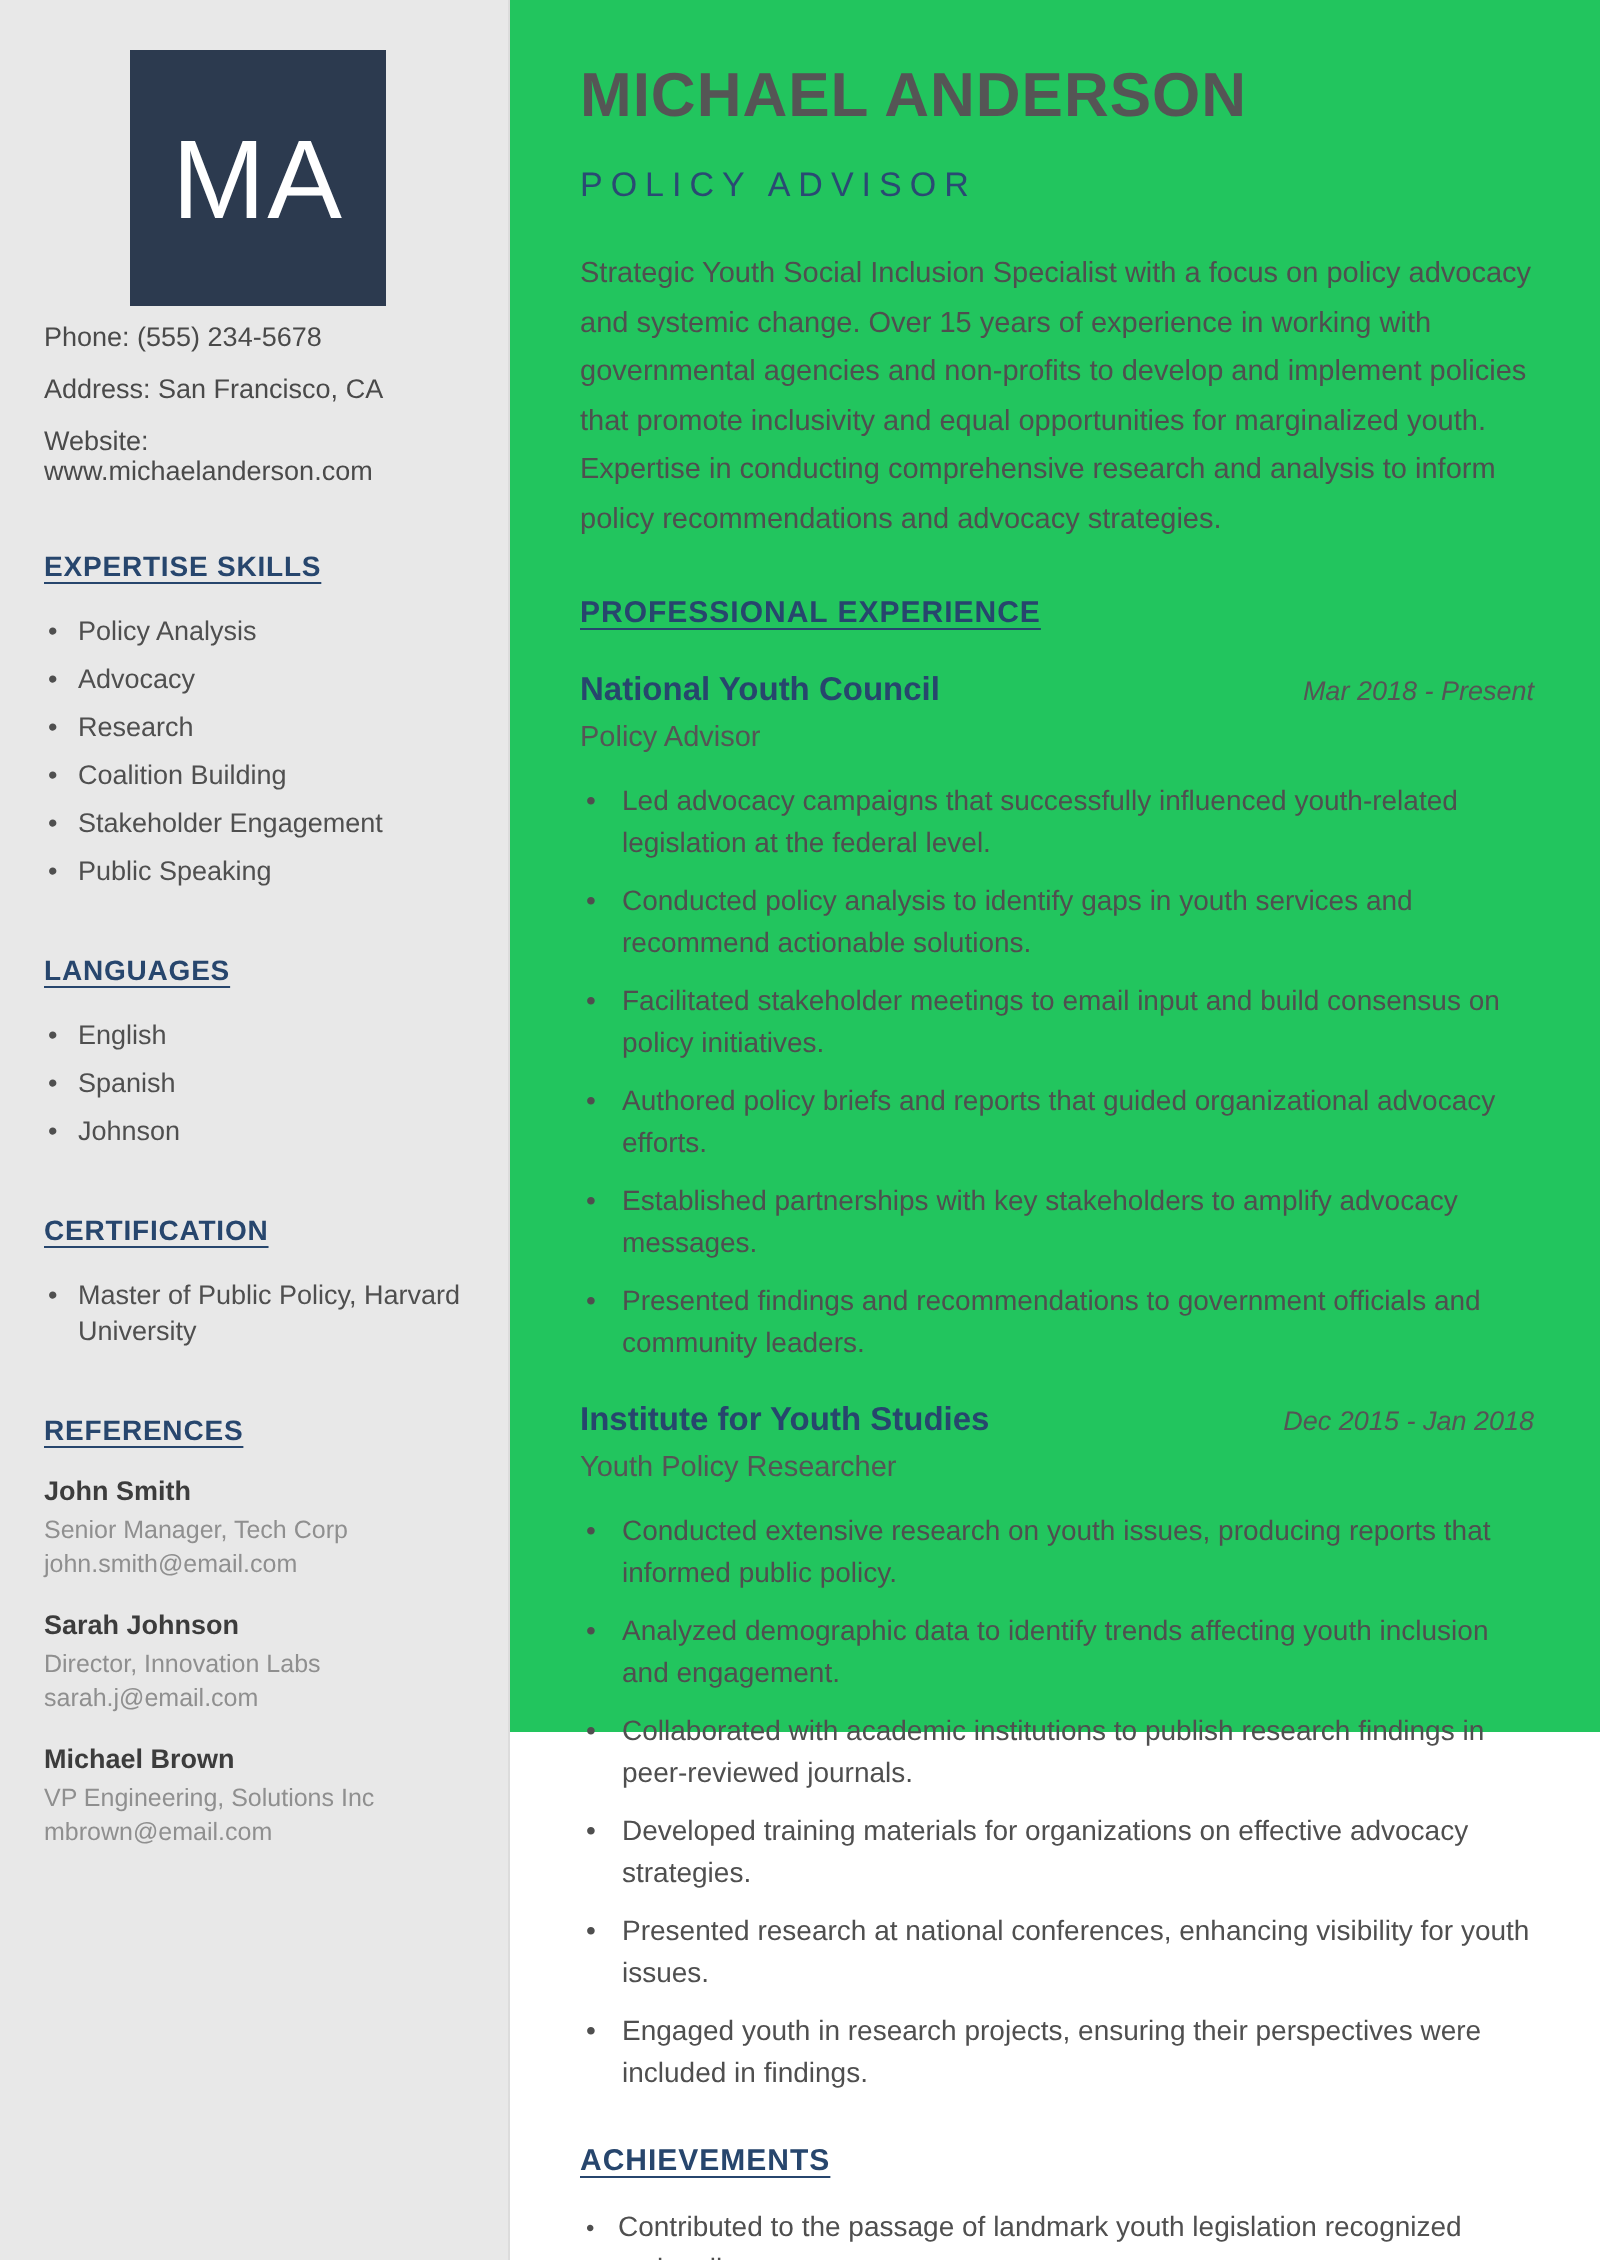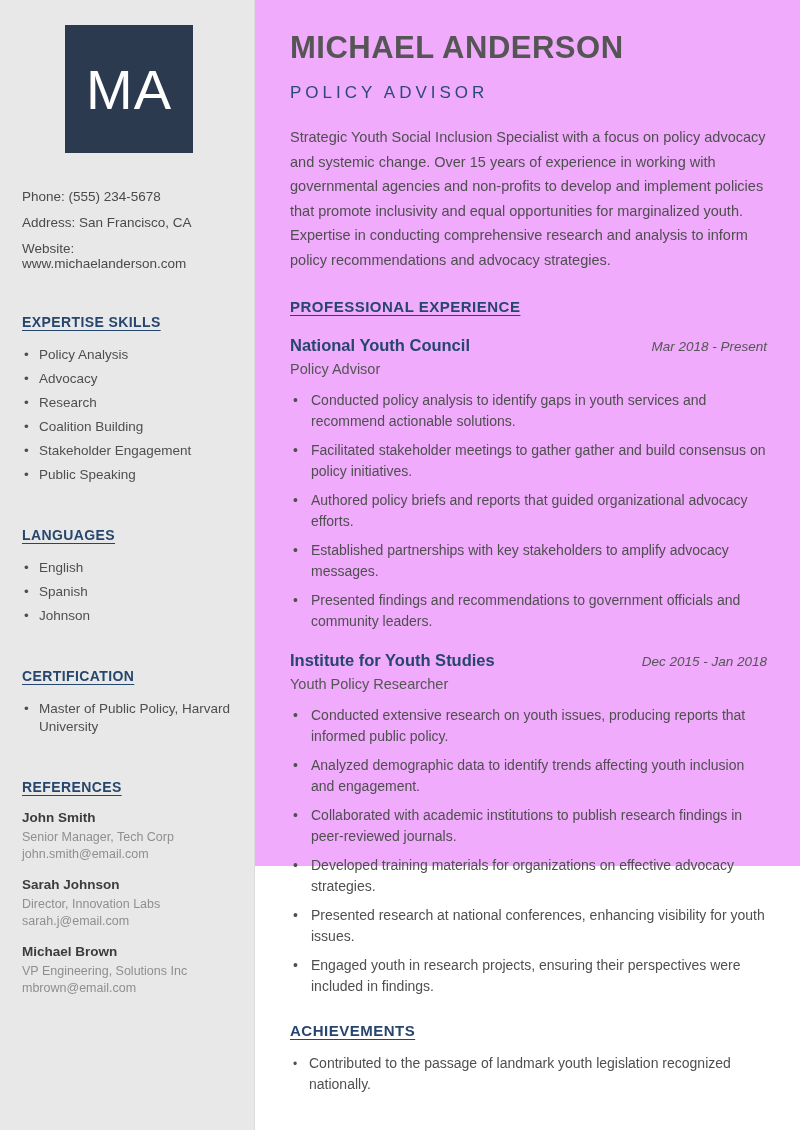"MA" .page { background: #f0abfc -> #22c55e }
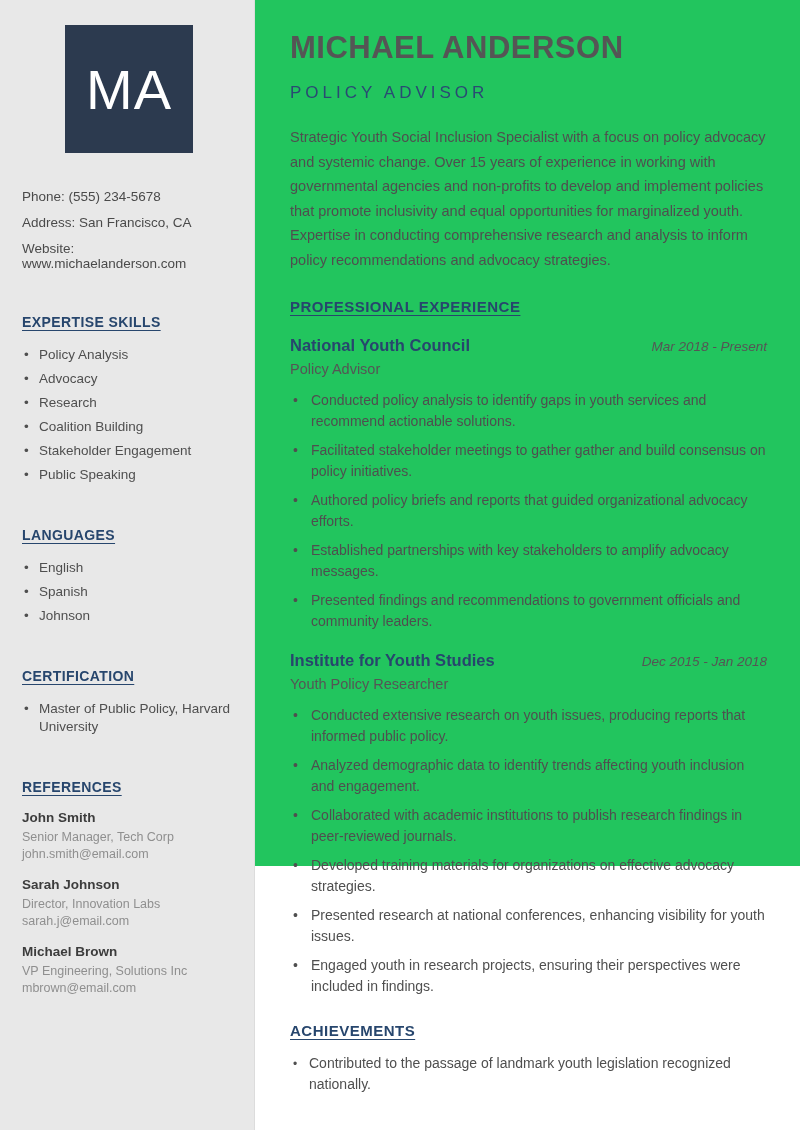"Phone: (555) 234-5678" .contact { margin-top: 36px -> 8px }
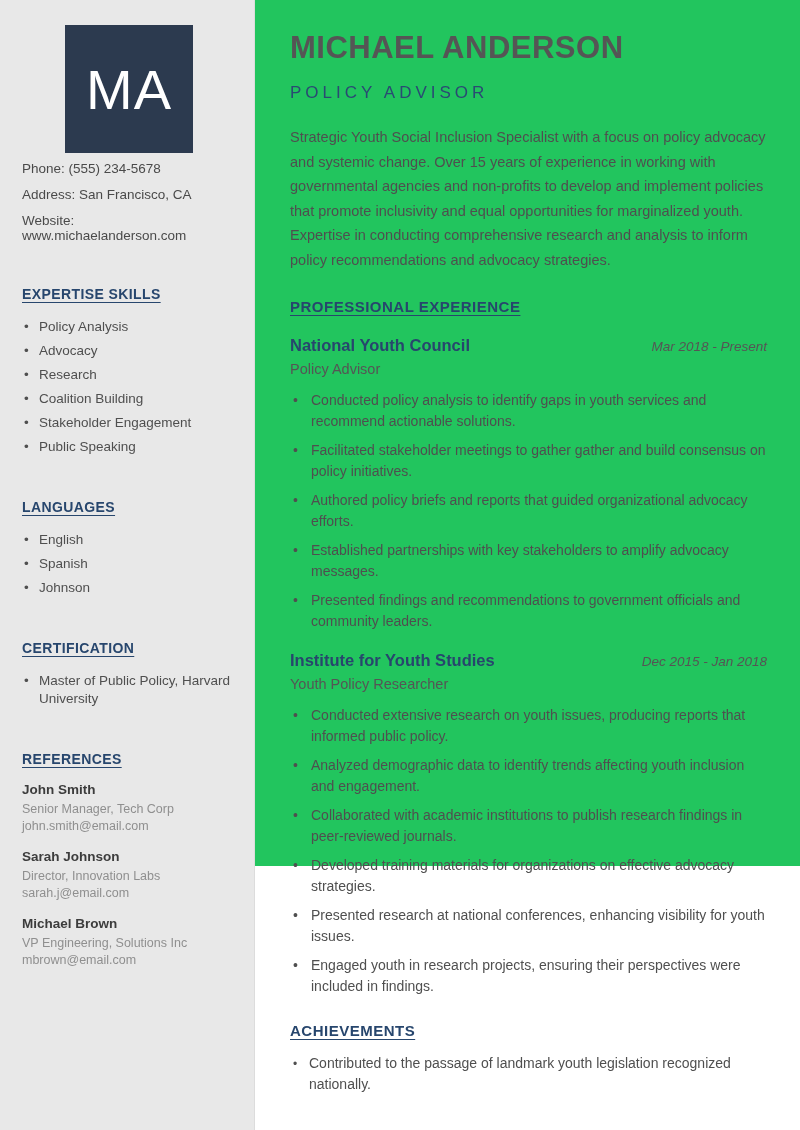"EXPERTISE SKILLS" .side-section { margin-top: 43px -> 32px }
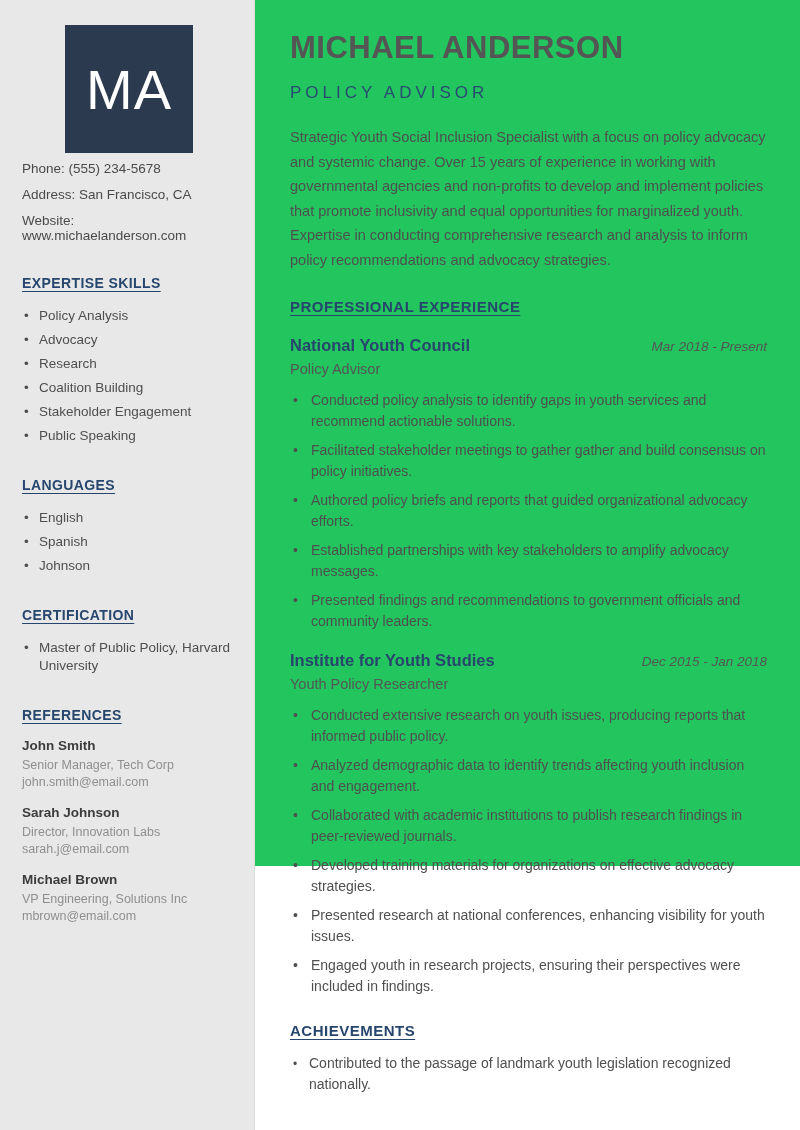"Led advocacy campaigns that successfully" li { html: none -> <li>Led advocacy campaigns that successfully influenced youth-related legislation at the federal level.</li> }
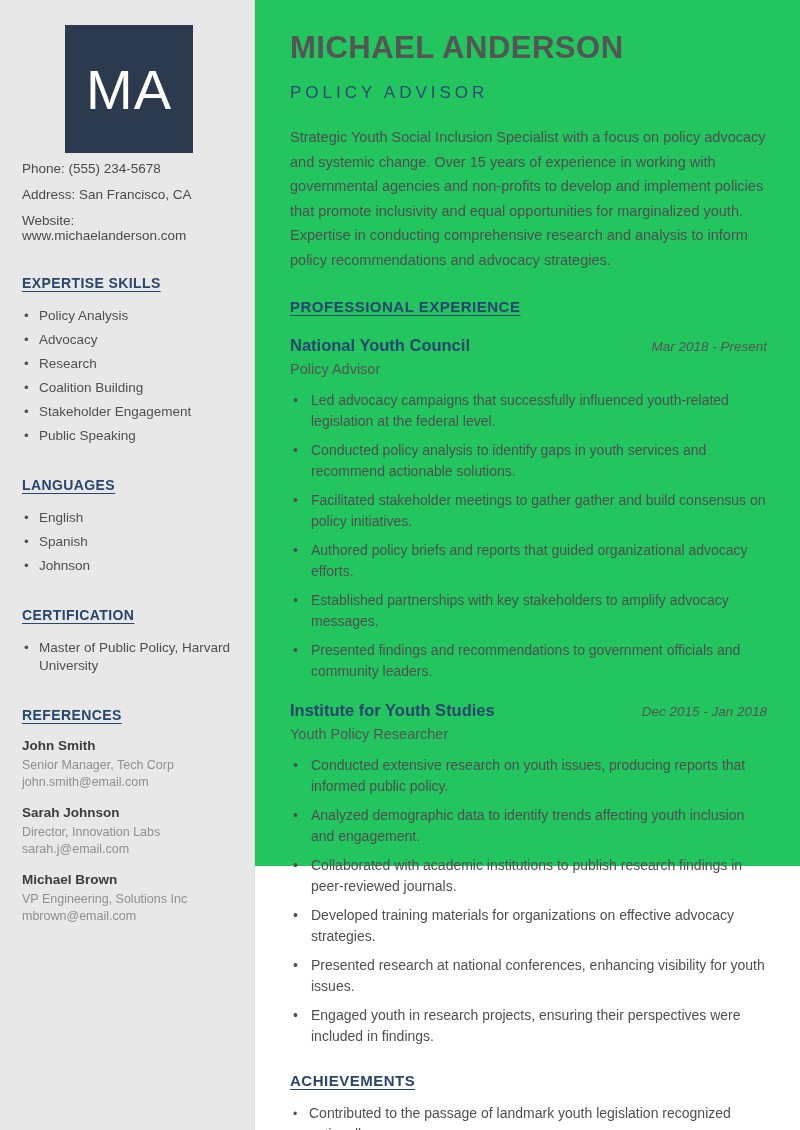"Facilitated stakeholder meetings to" li { text: gather gather -> email input }
